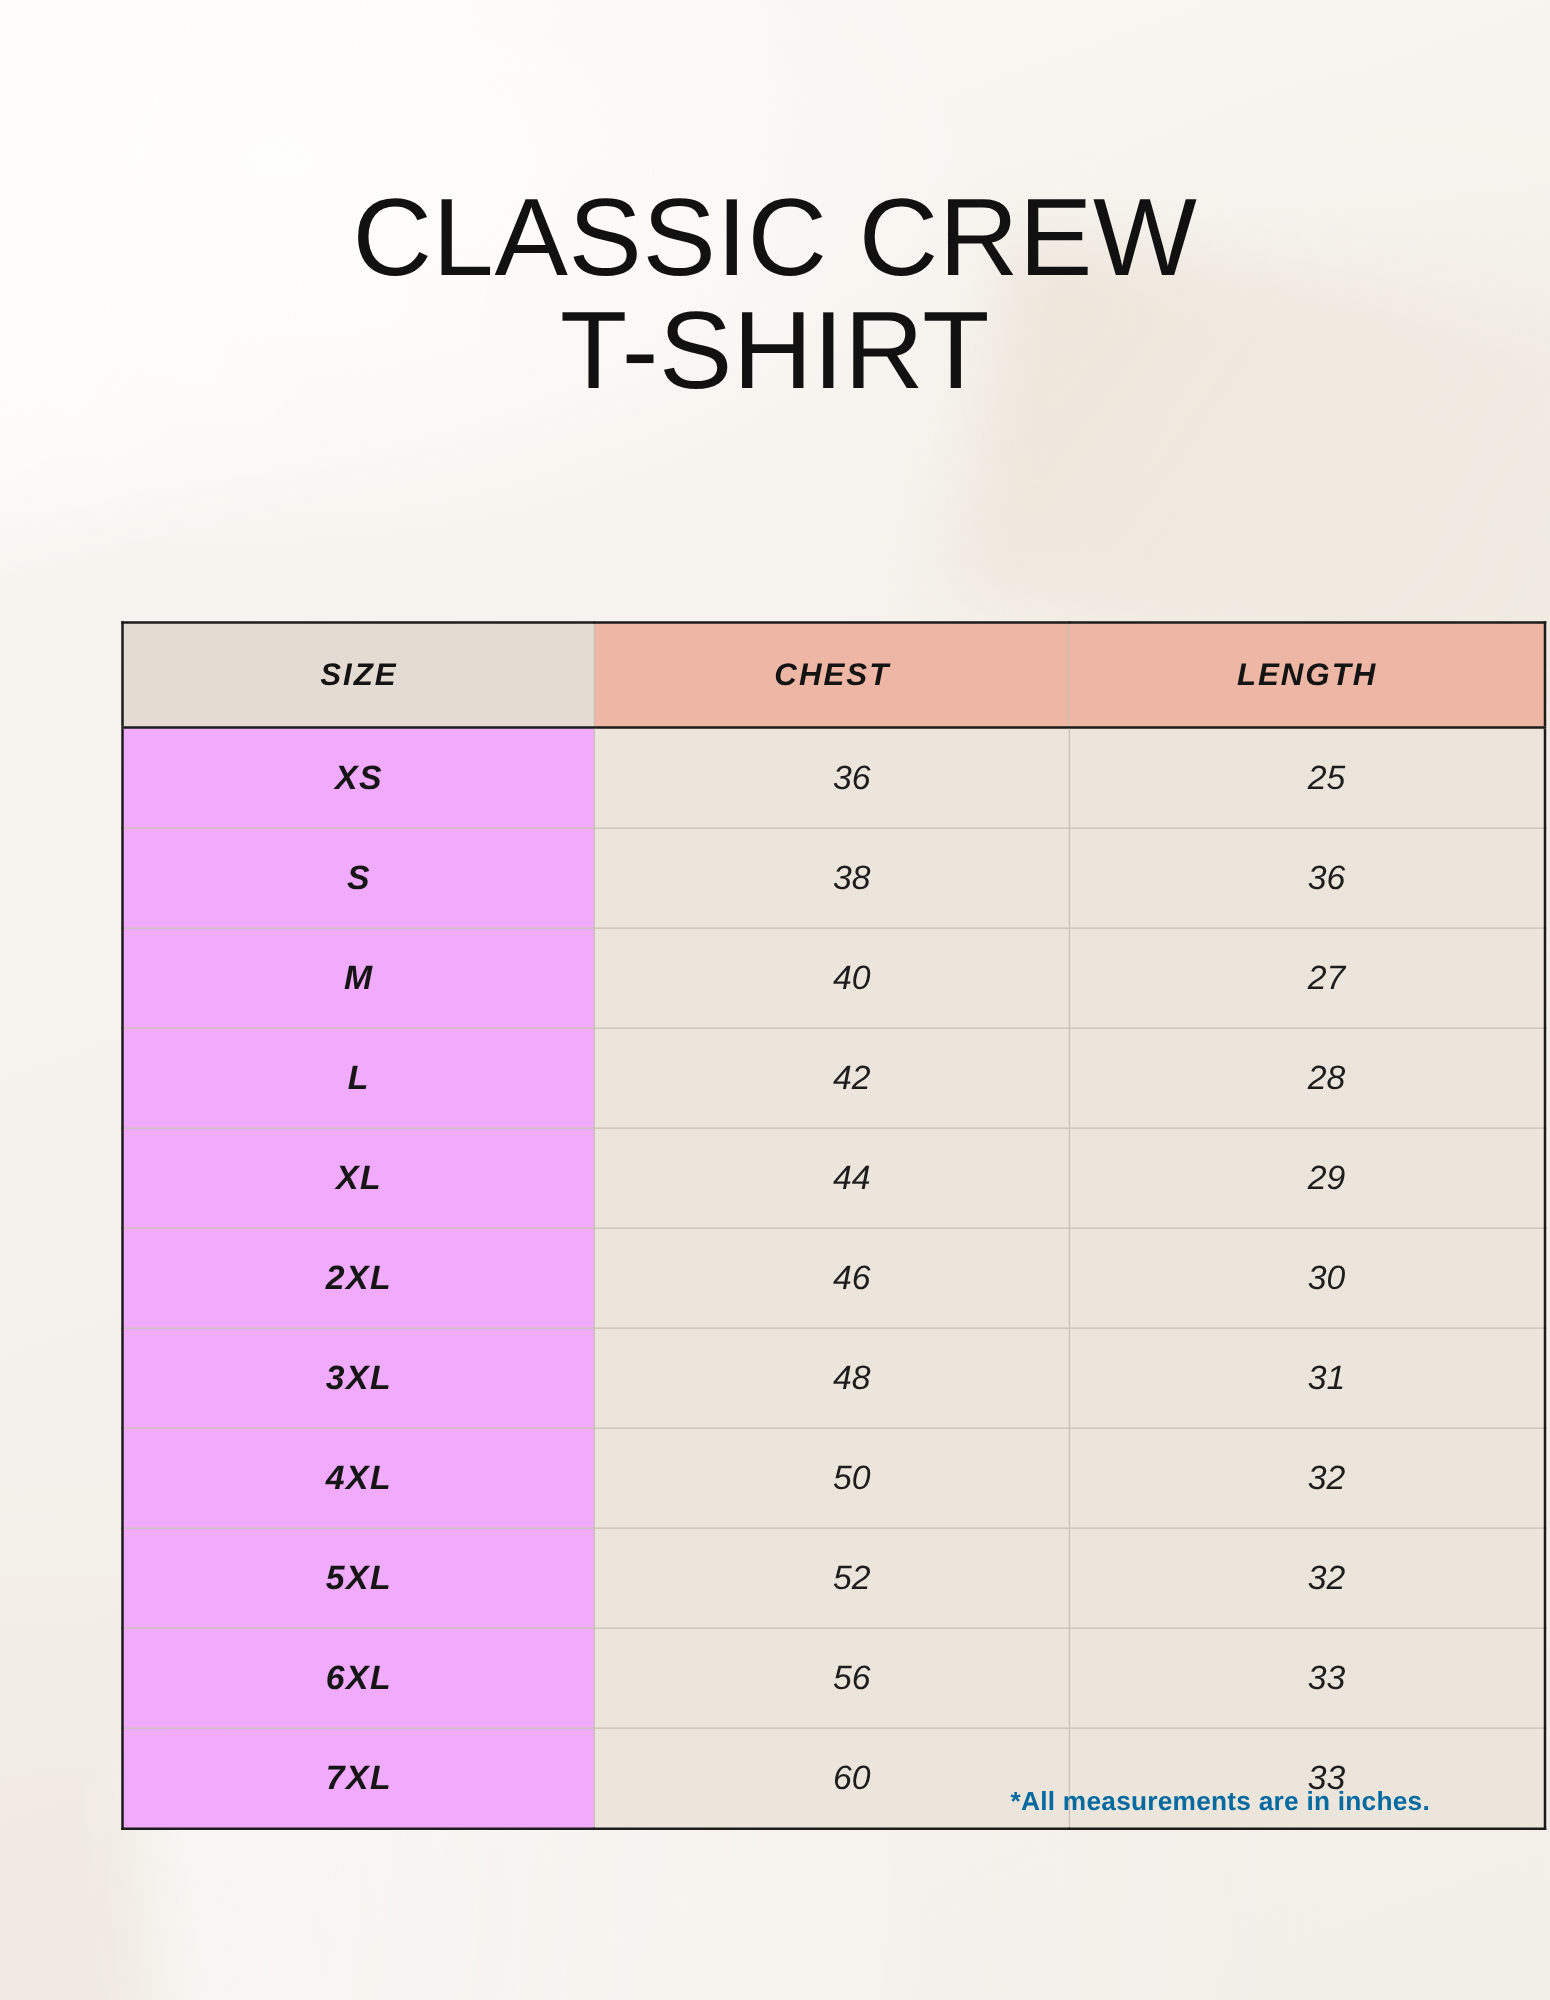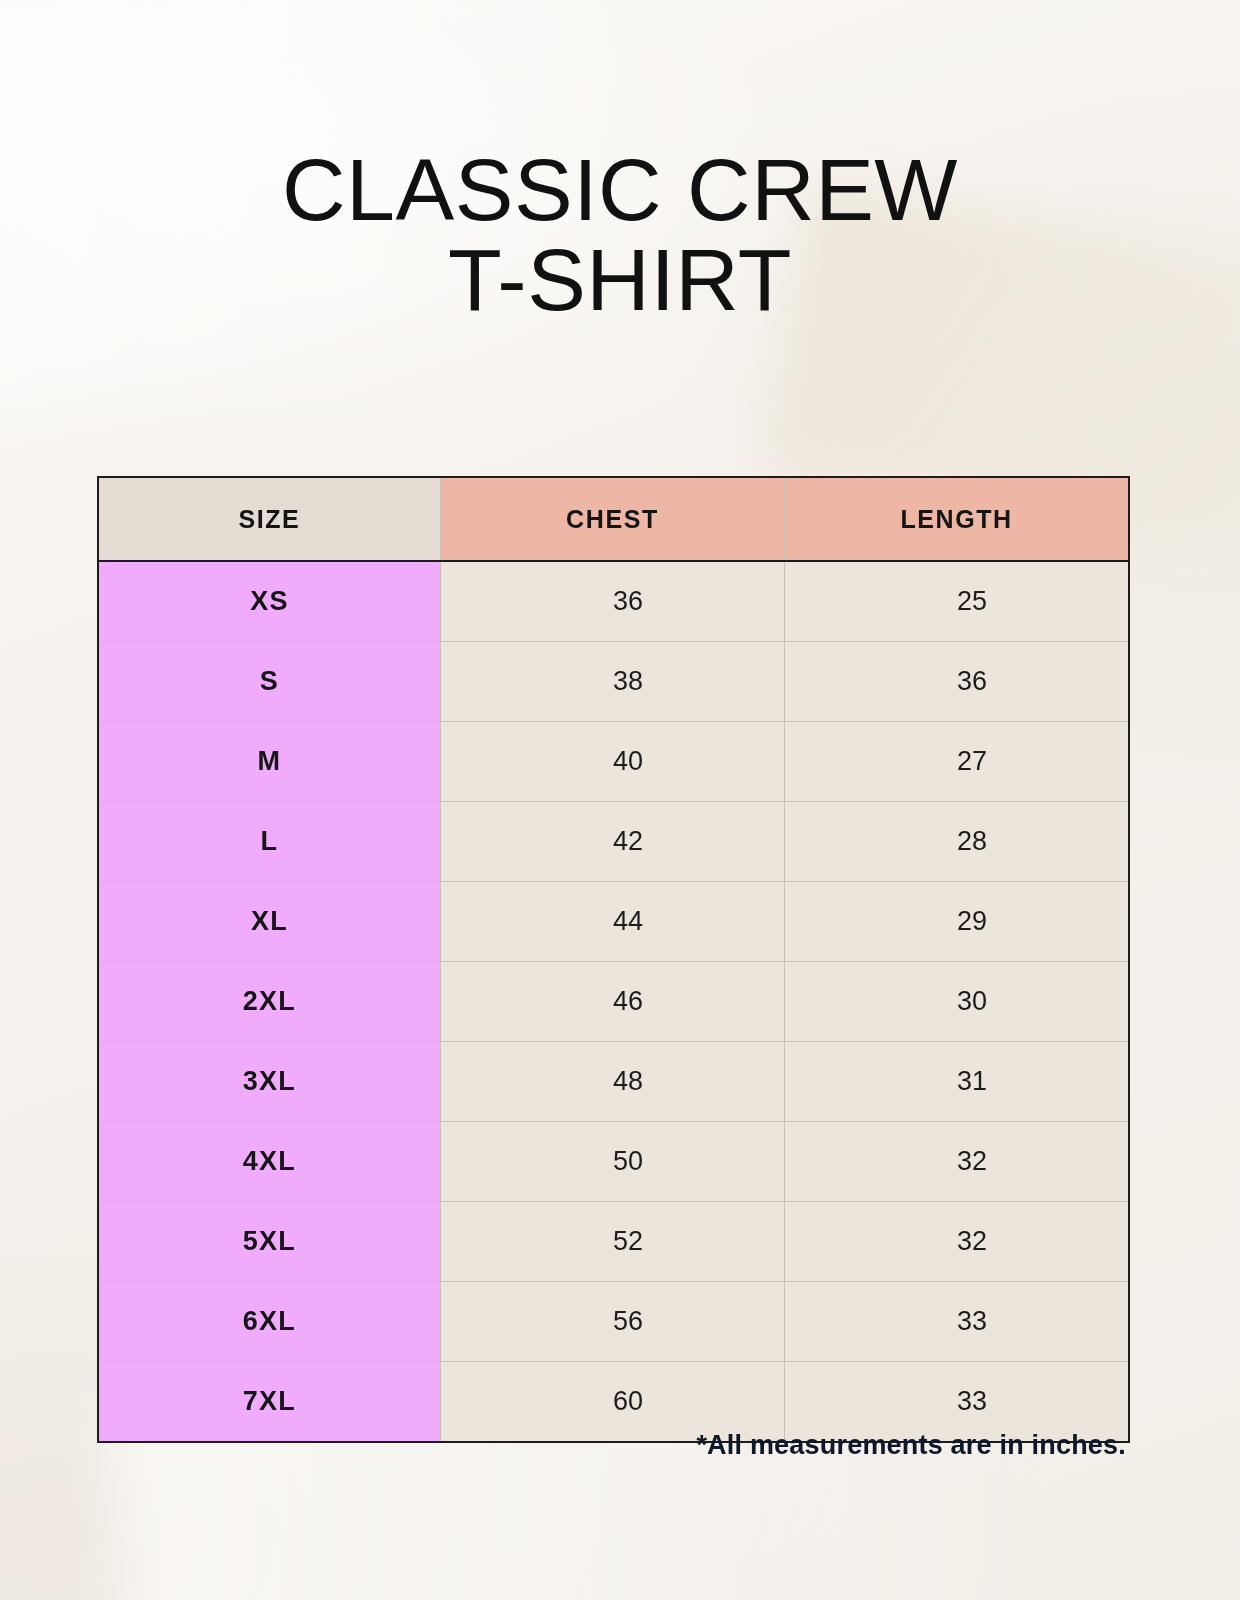"SIZE" .table-wrap { font-style: none -> italic; top: 476px -> 497px; width: 1033px -> 1140px }
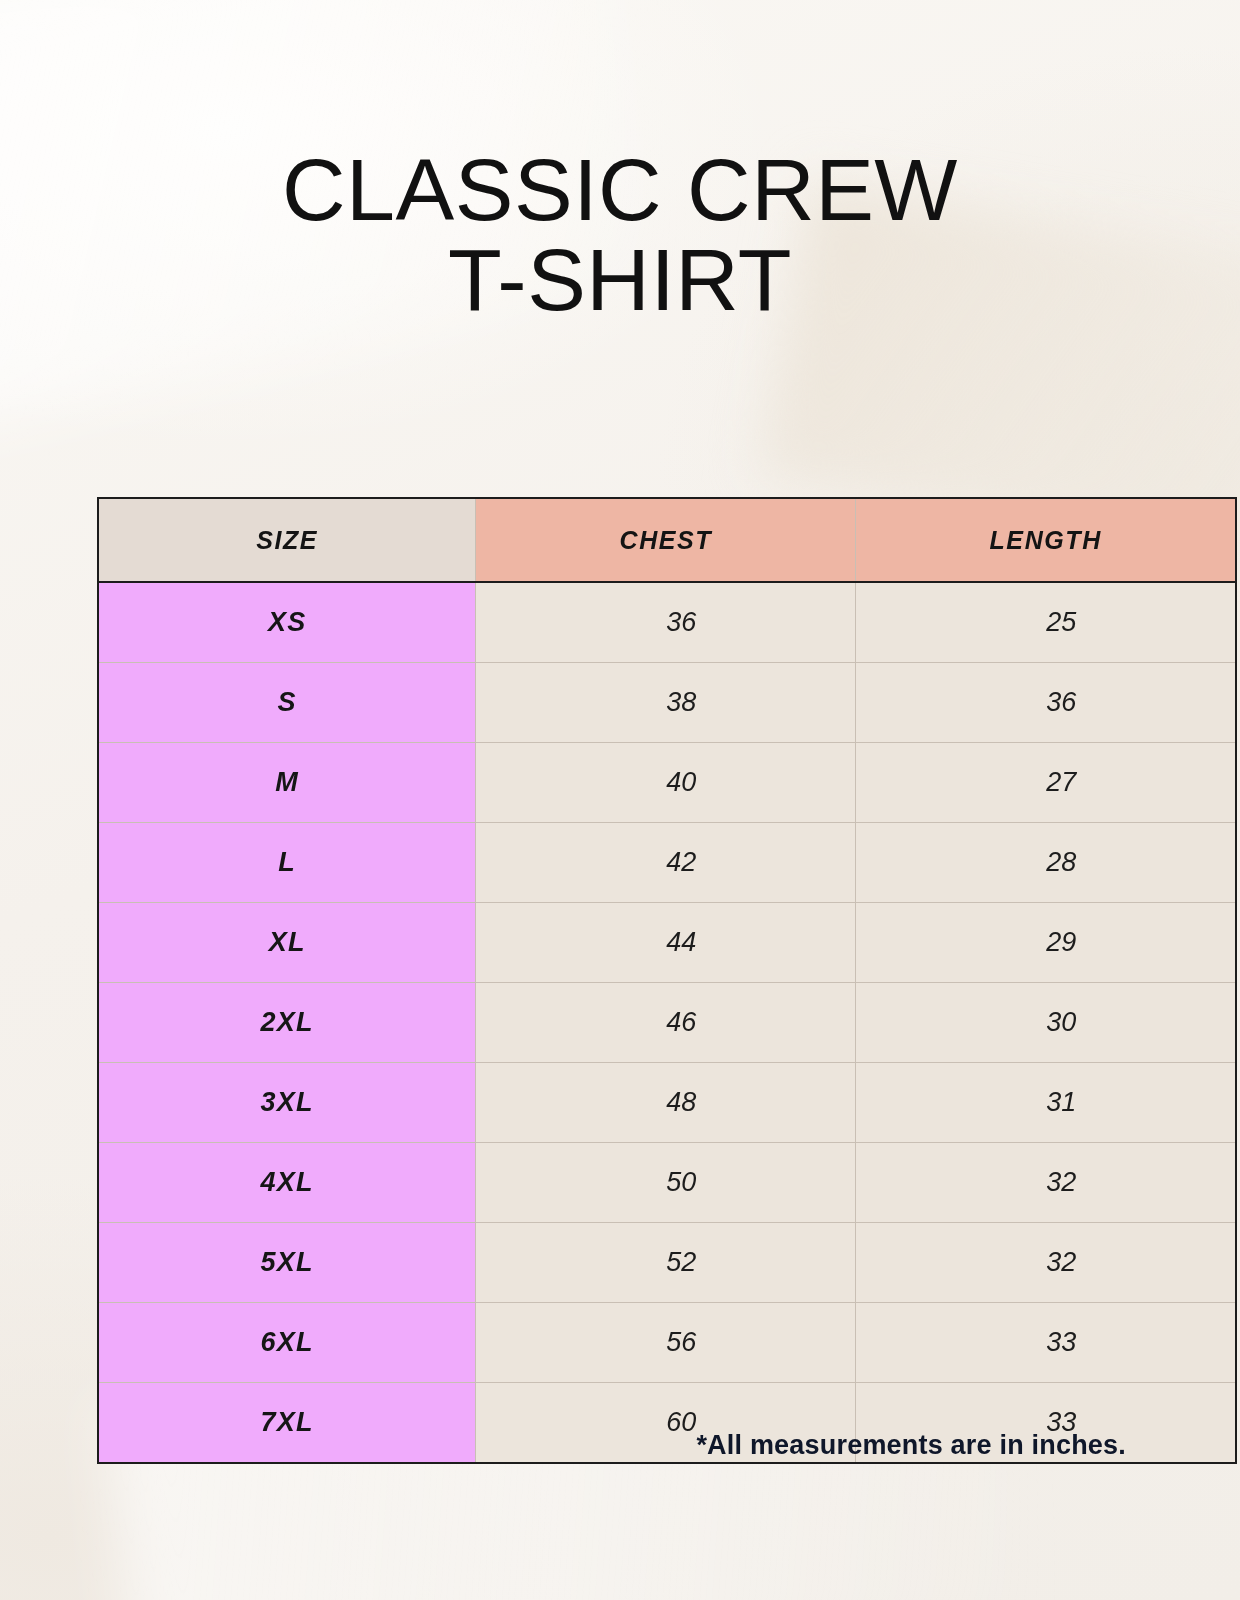"*All measurements are in inches." .footnote { color: #0f172a -> #0369a1; font-size: 27px -> 21px; right: 114px -> 96px }
